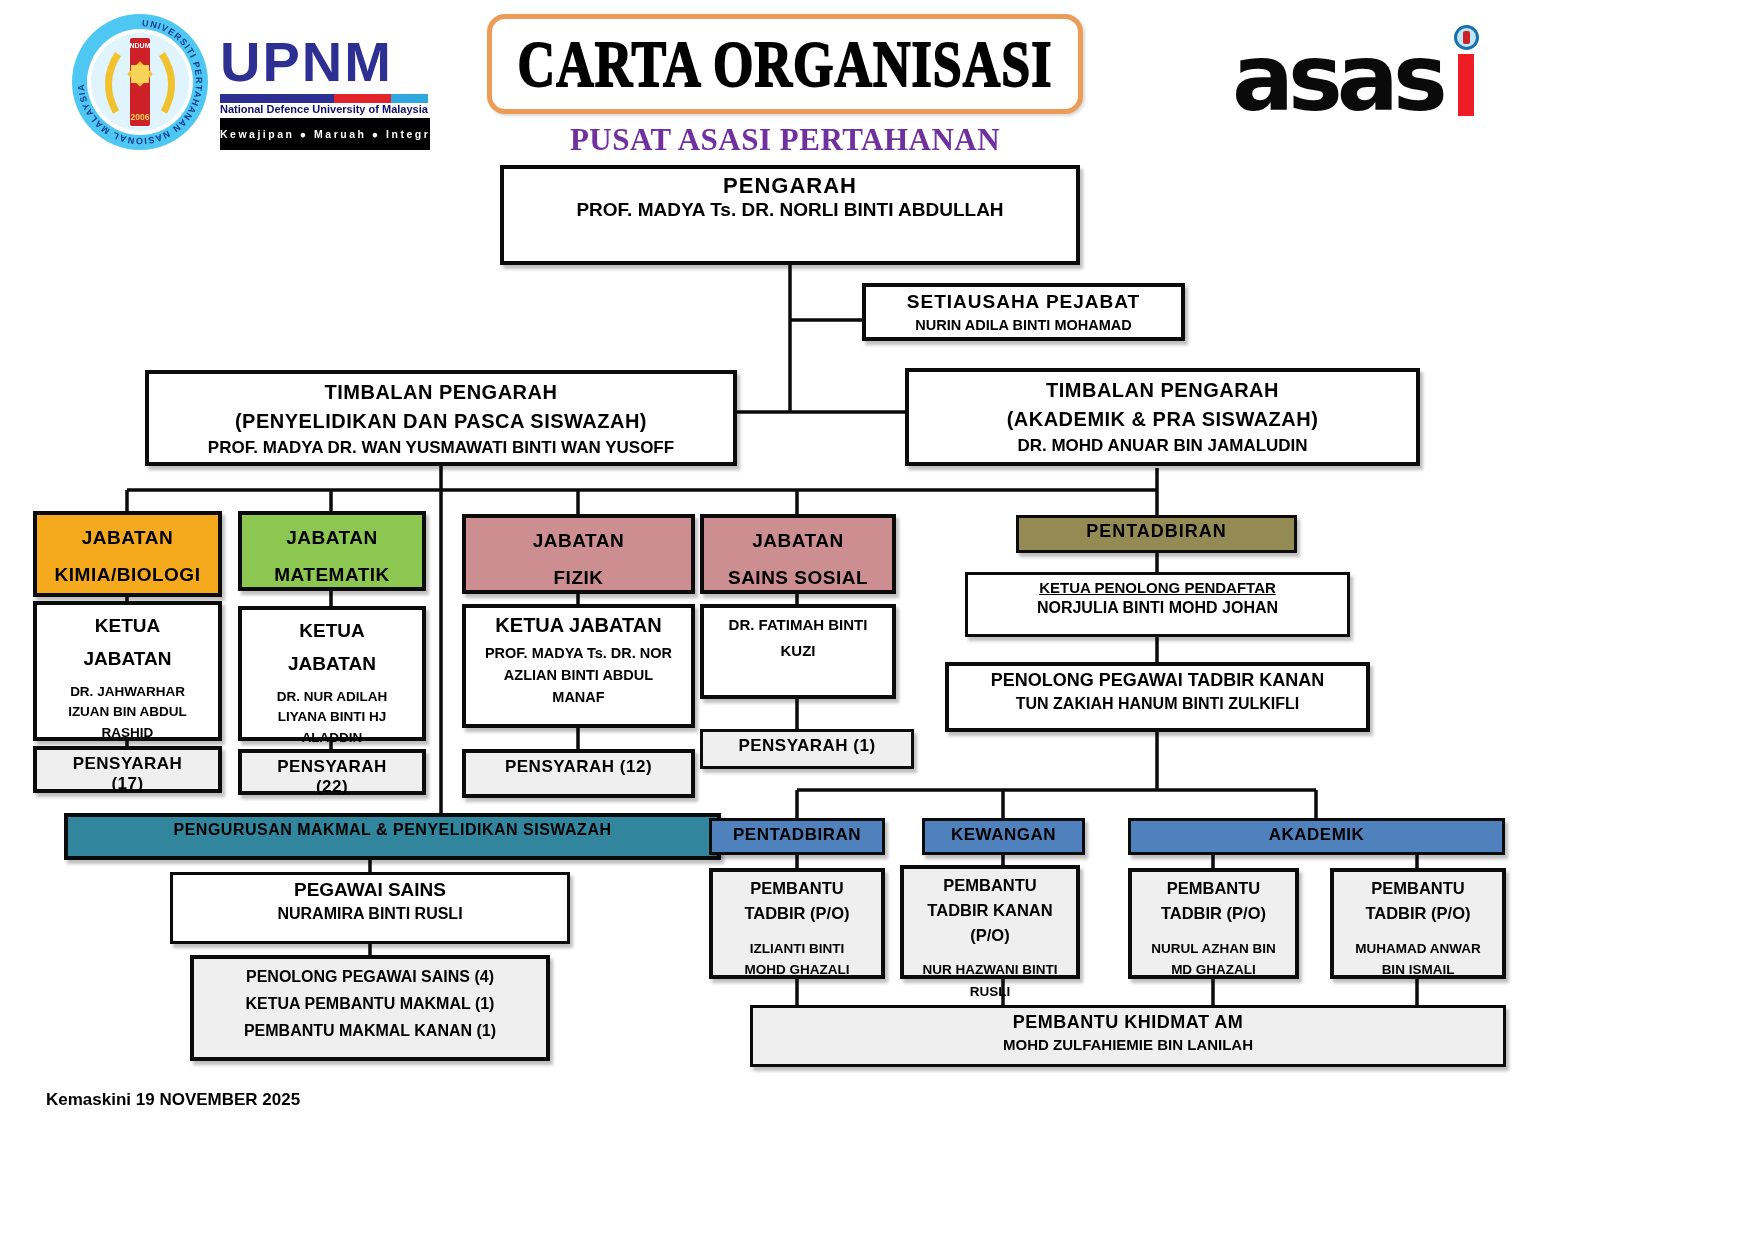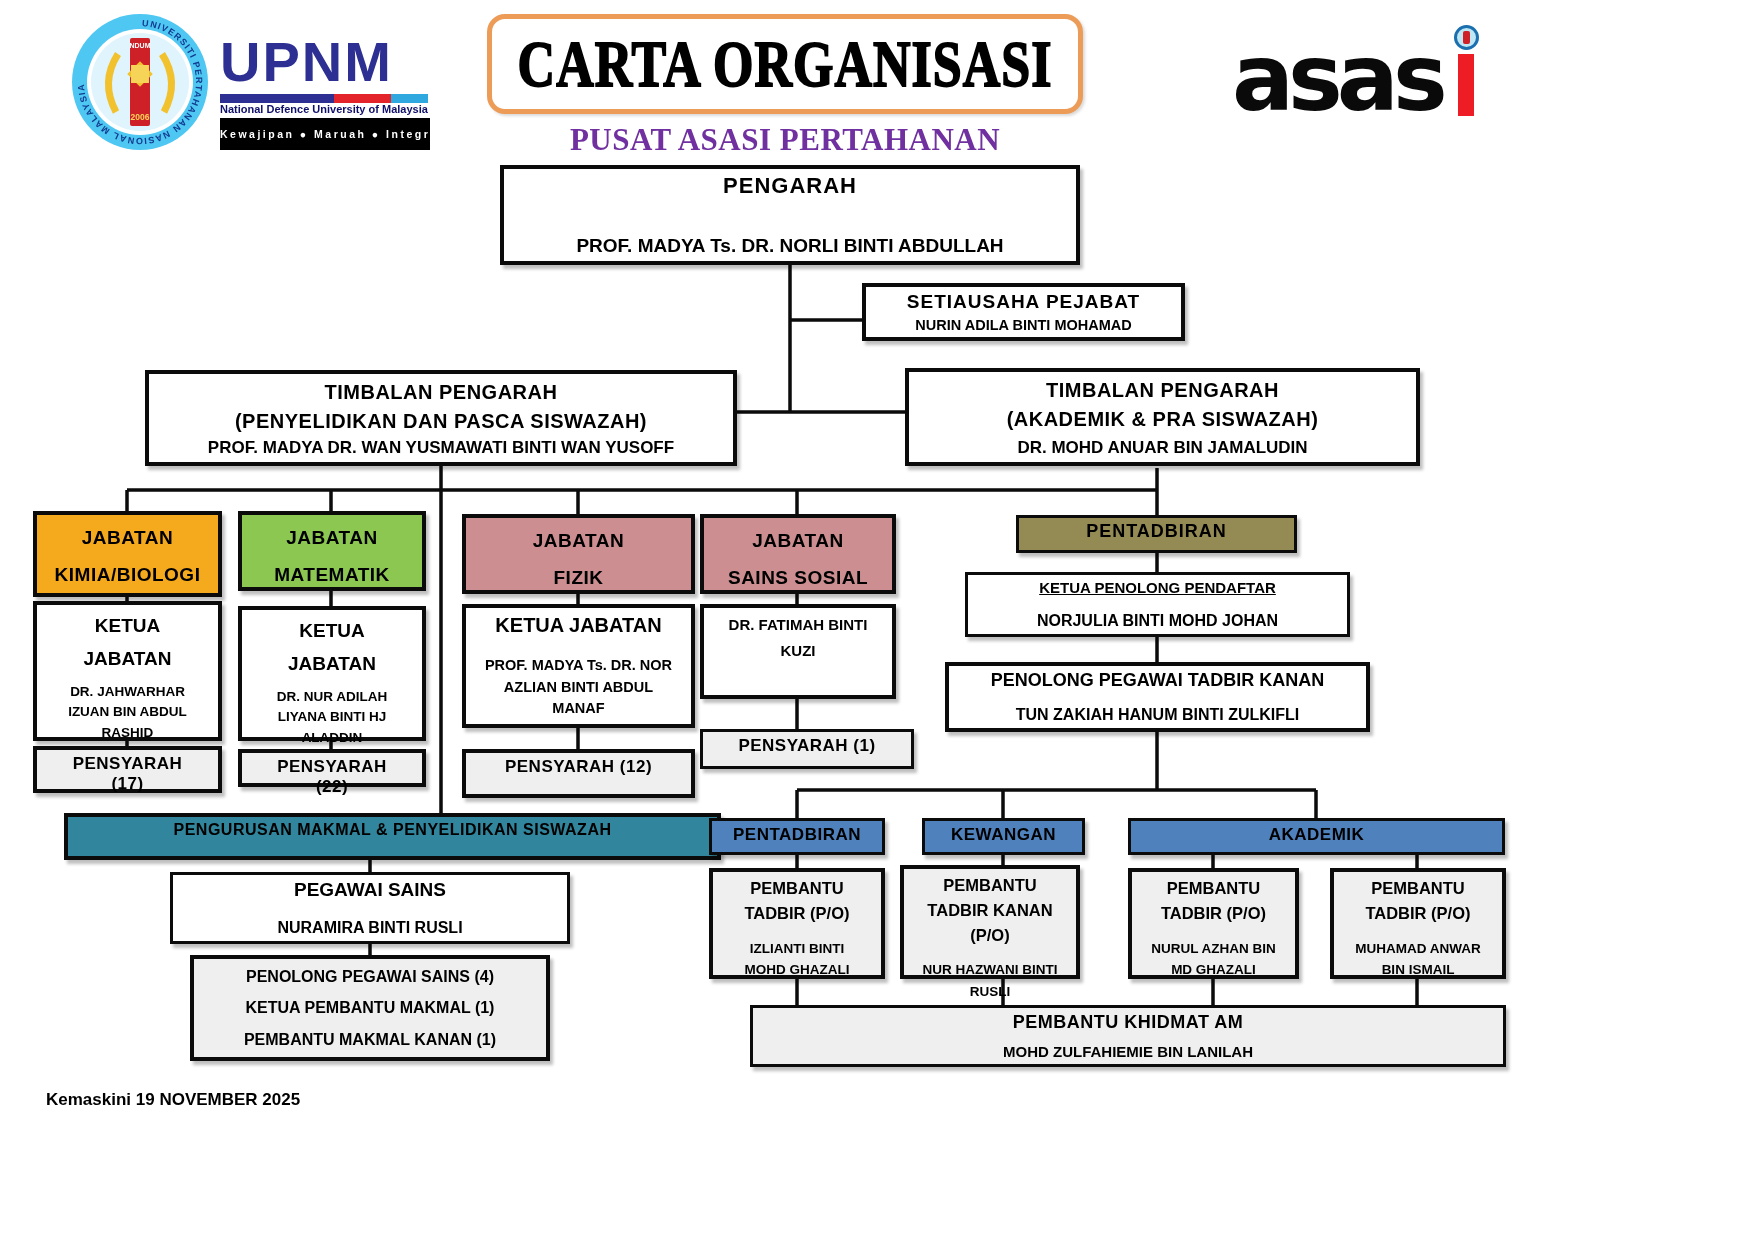"PENGARAH" .node { justify-content: space-between -> flex-start }
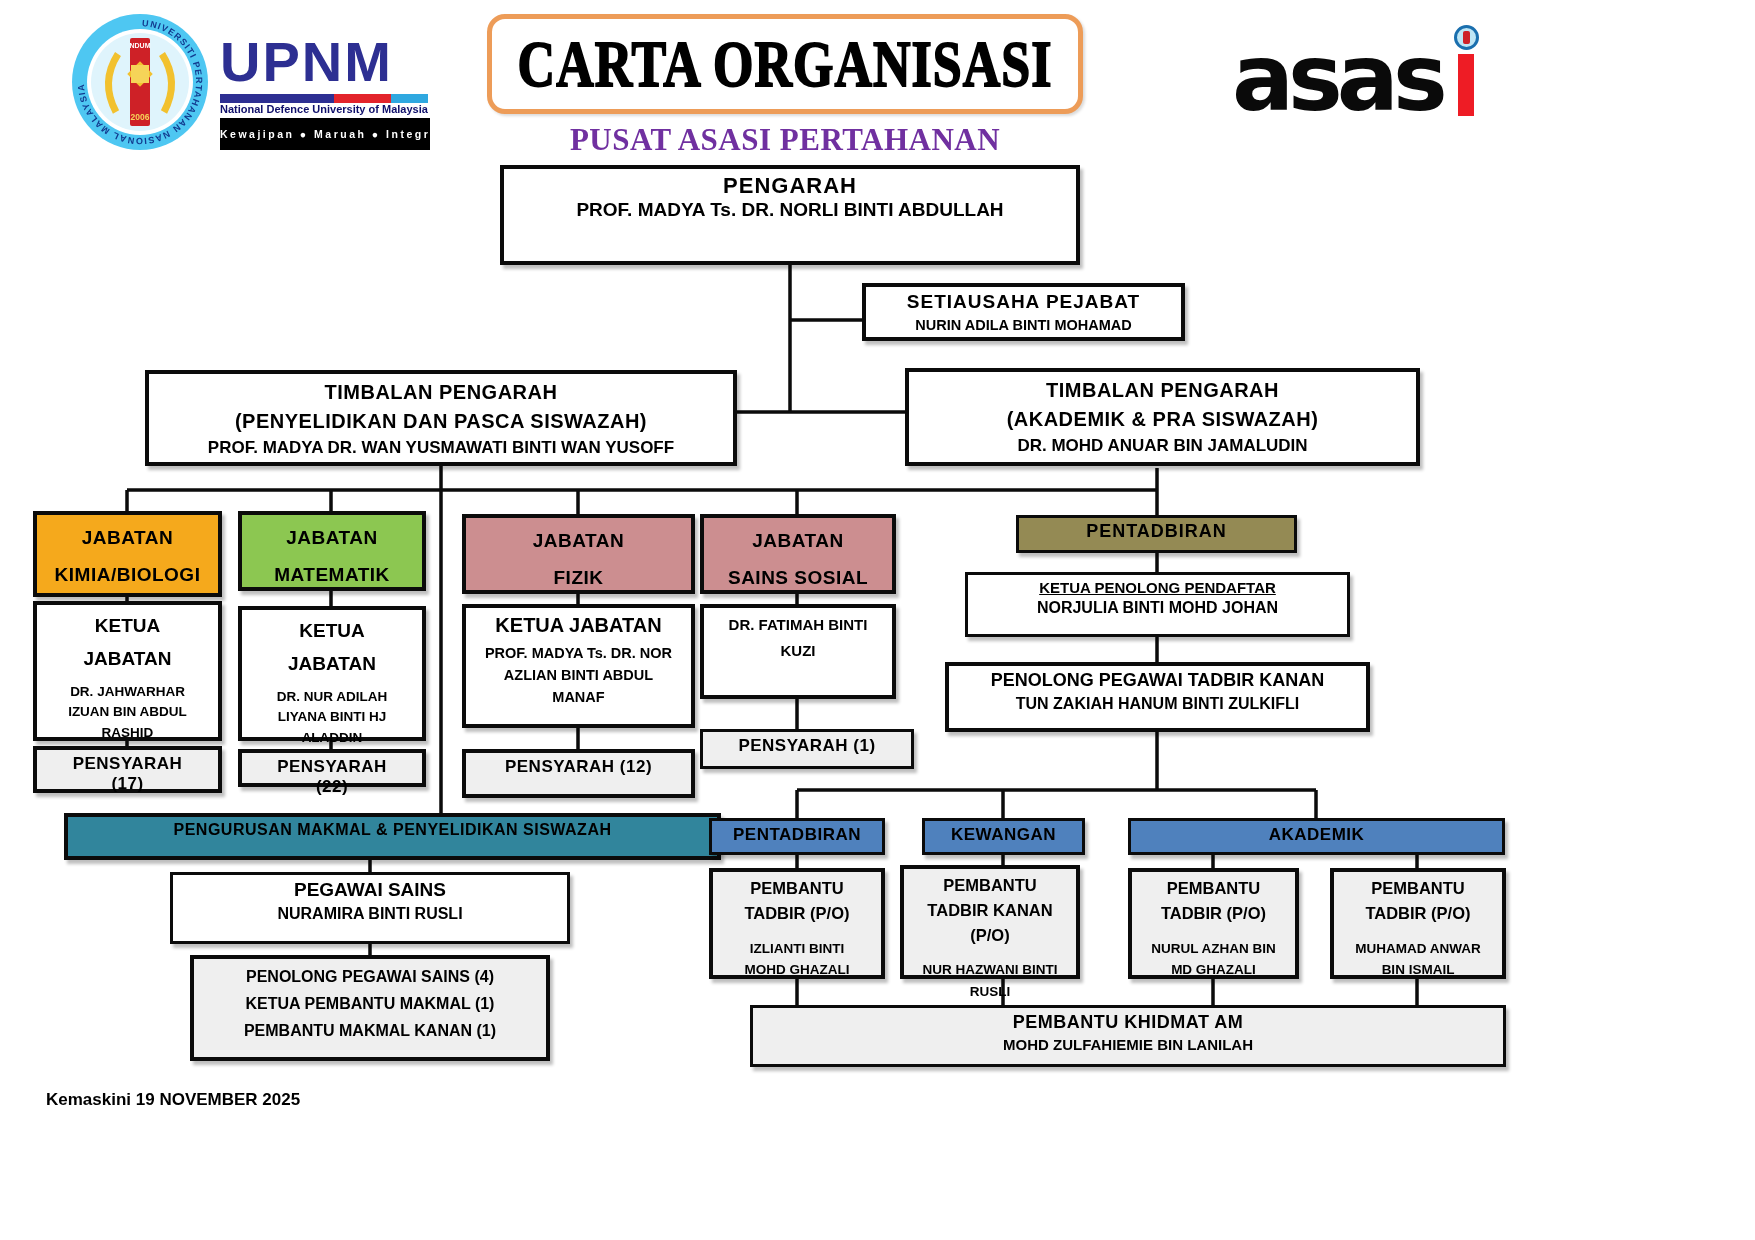"PENSYARAH (22)" .n-pensy-mat { height: 38px -> 46px }
